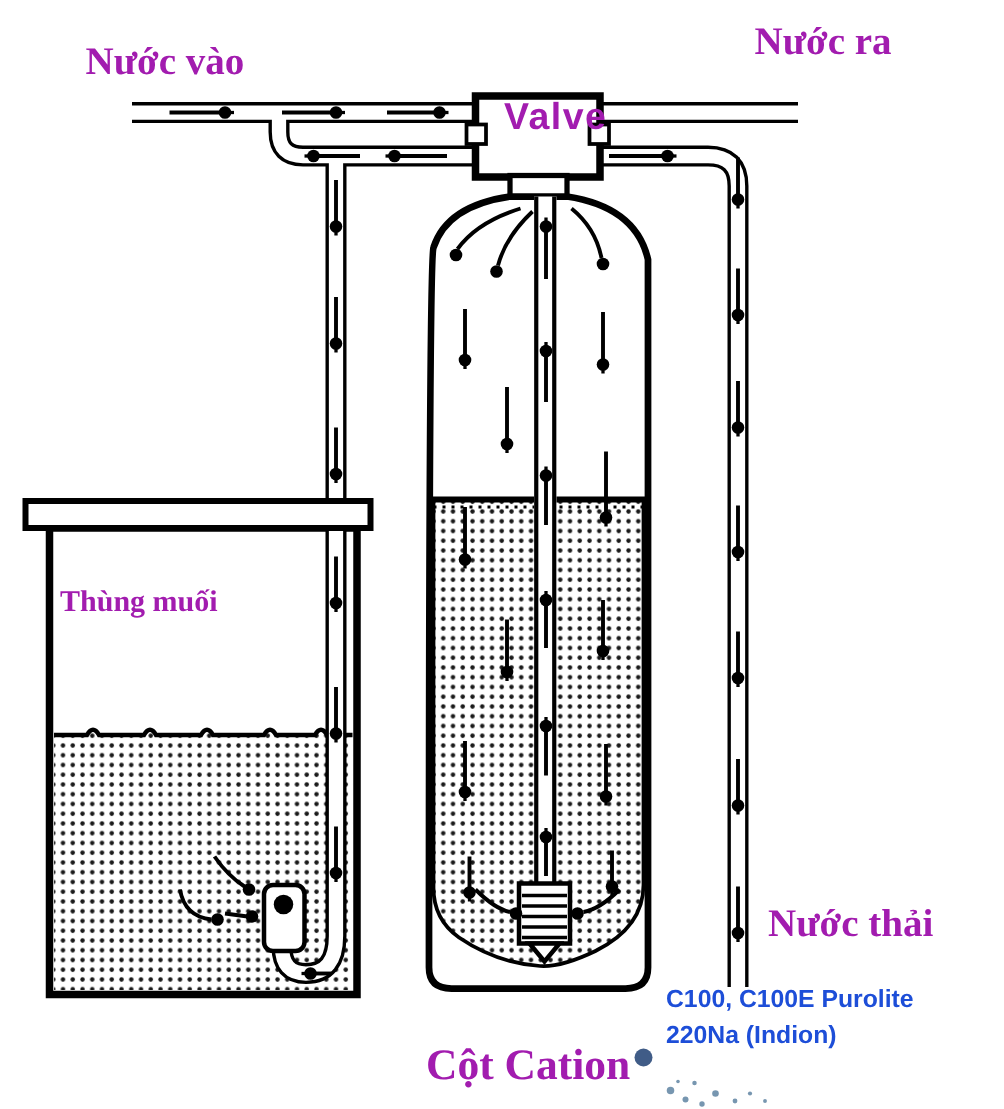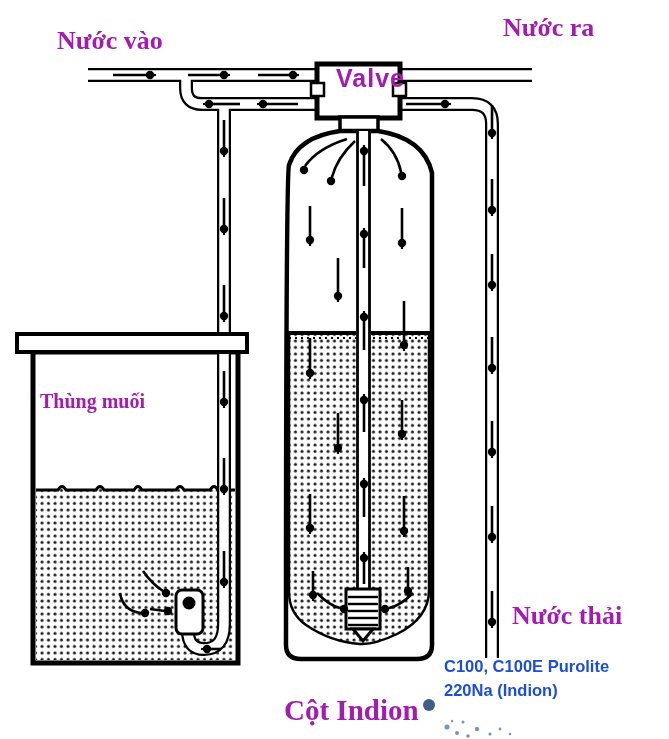"Cột Indion" div.lbl { text: Indion -> Cation }
